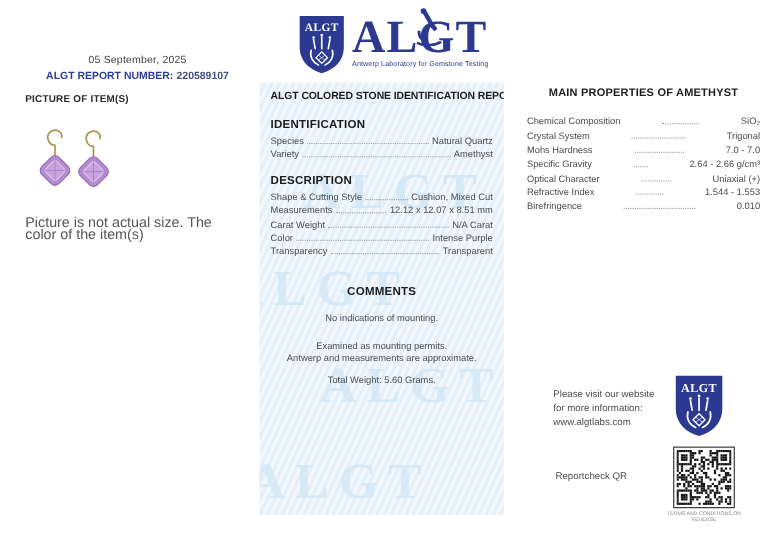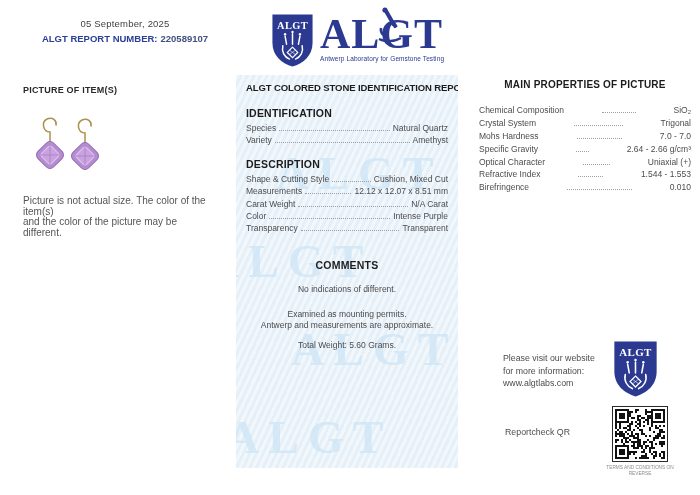"05 September, 2025" .header-left { top: 18px -> 49px }
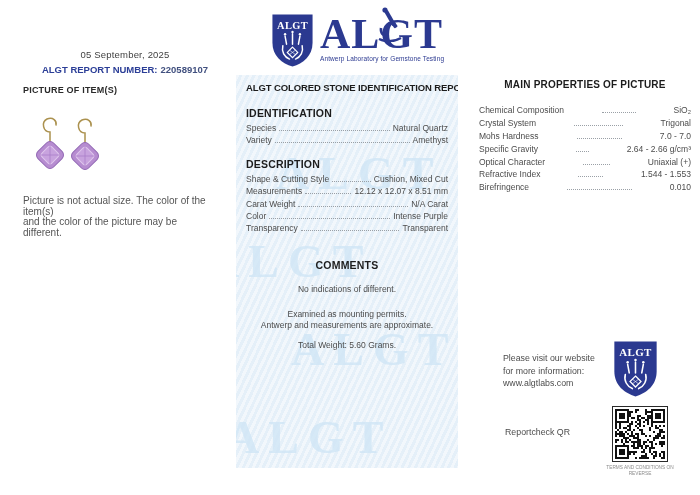"MAIN PROPERTIES OF PICTURE" div.props-title { text: PICTURE -> AMETHYST }
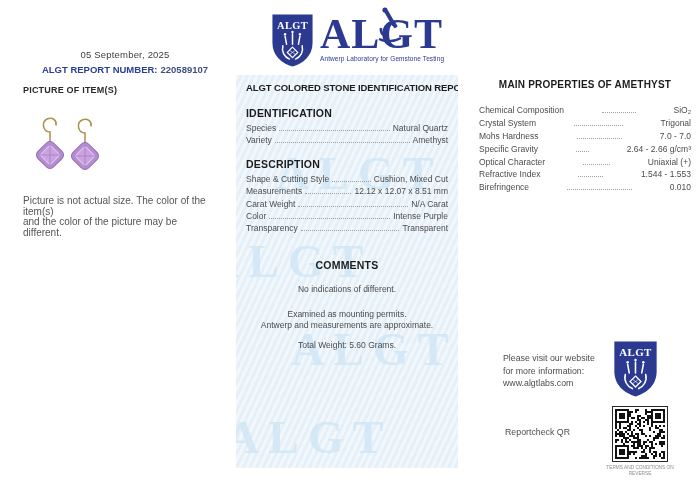"Picture is not actual size." .picture-disclaimer { font-size: 10px -> 13px }
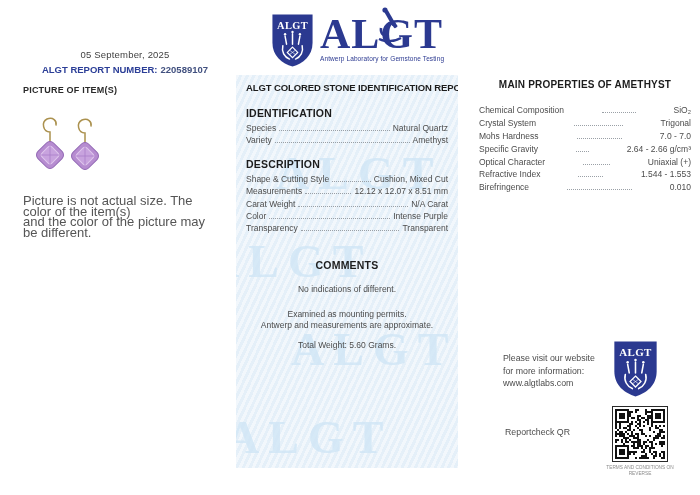"and the color of the" div { html: <div>and the color of the picture may be different.</div> -> none }
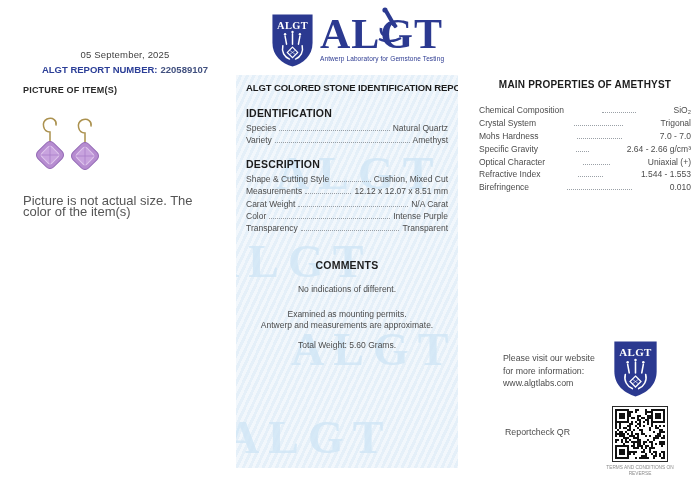"No indications of different." p.comment-p1 { text: different -> mounting }
